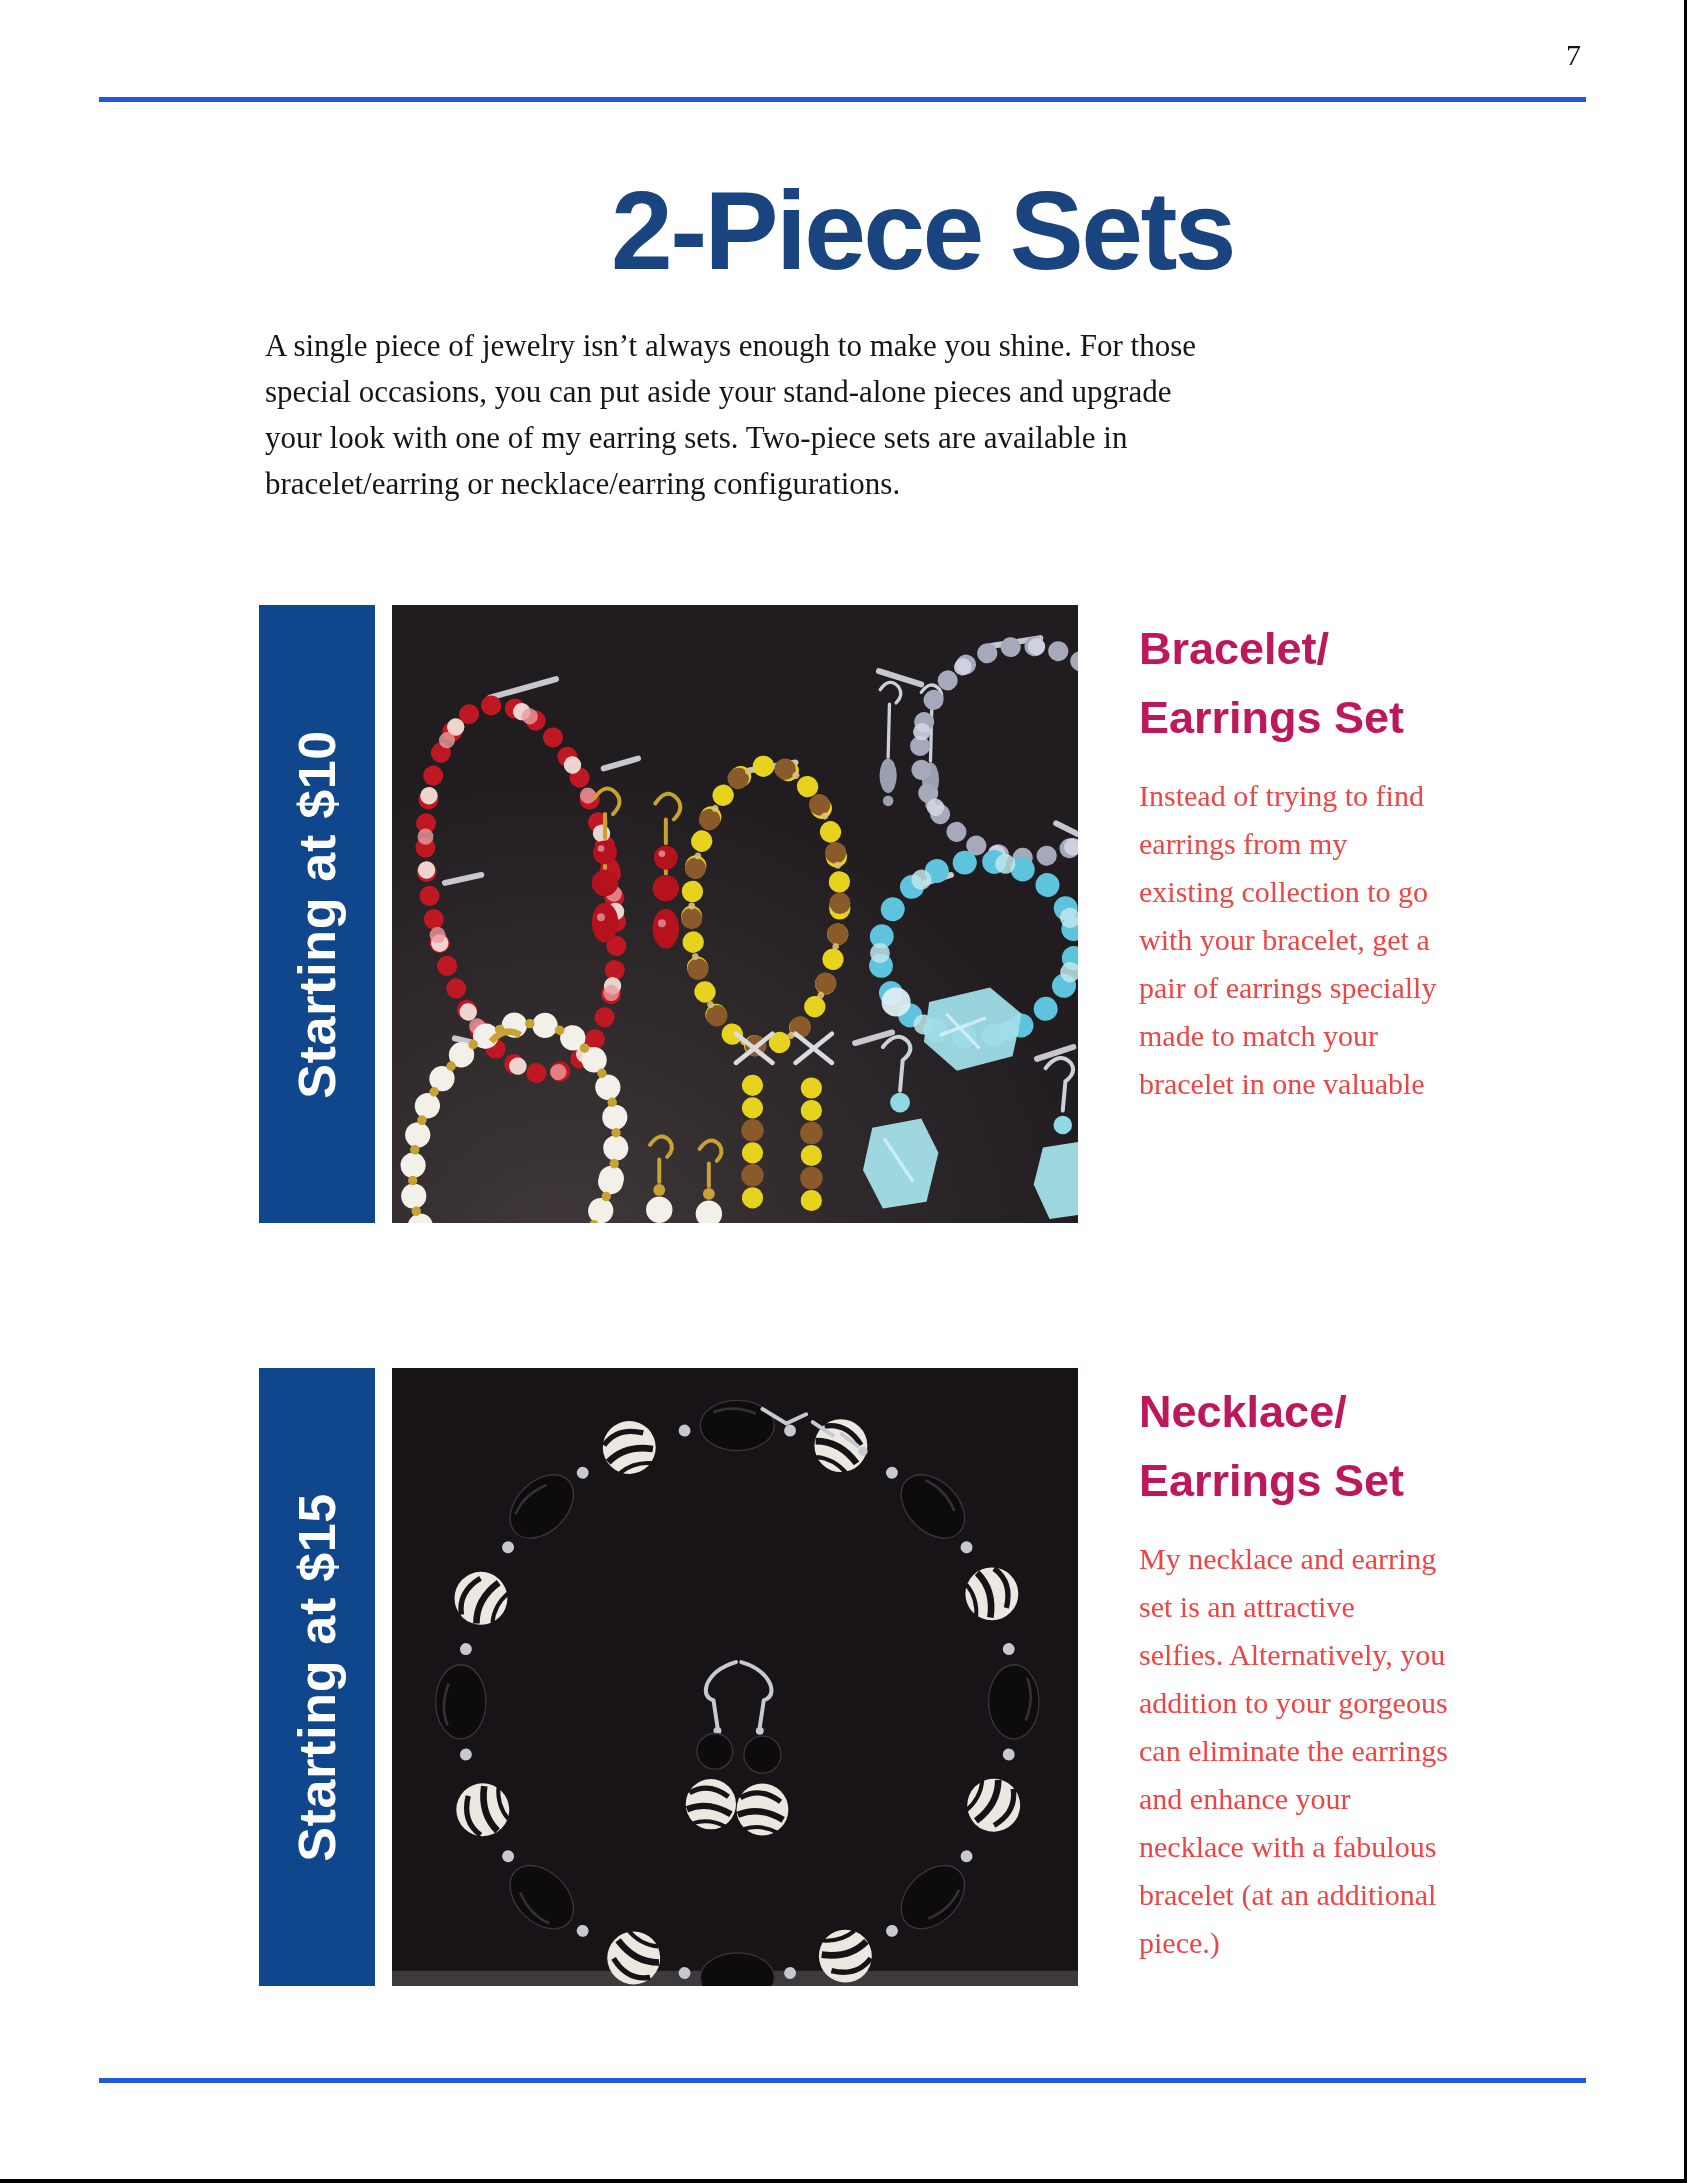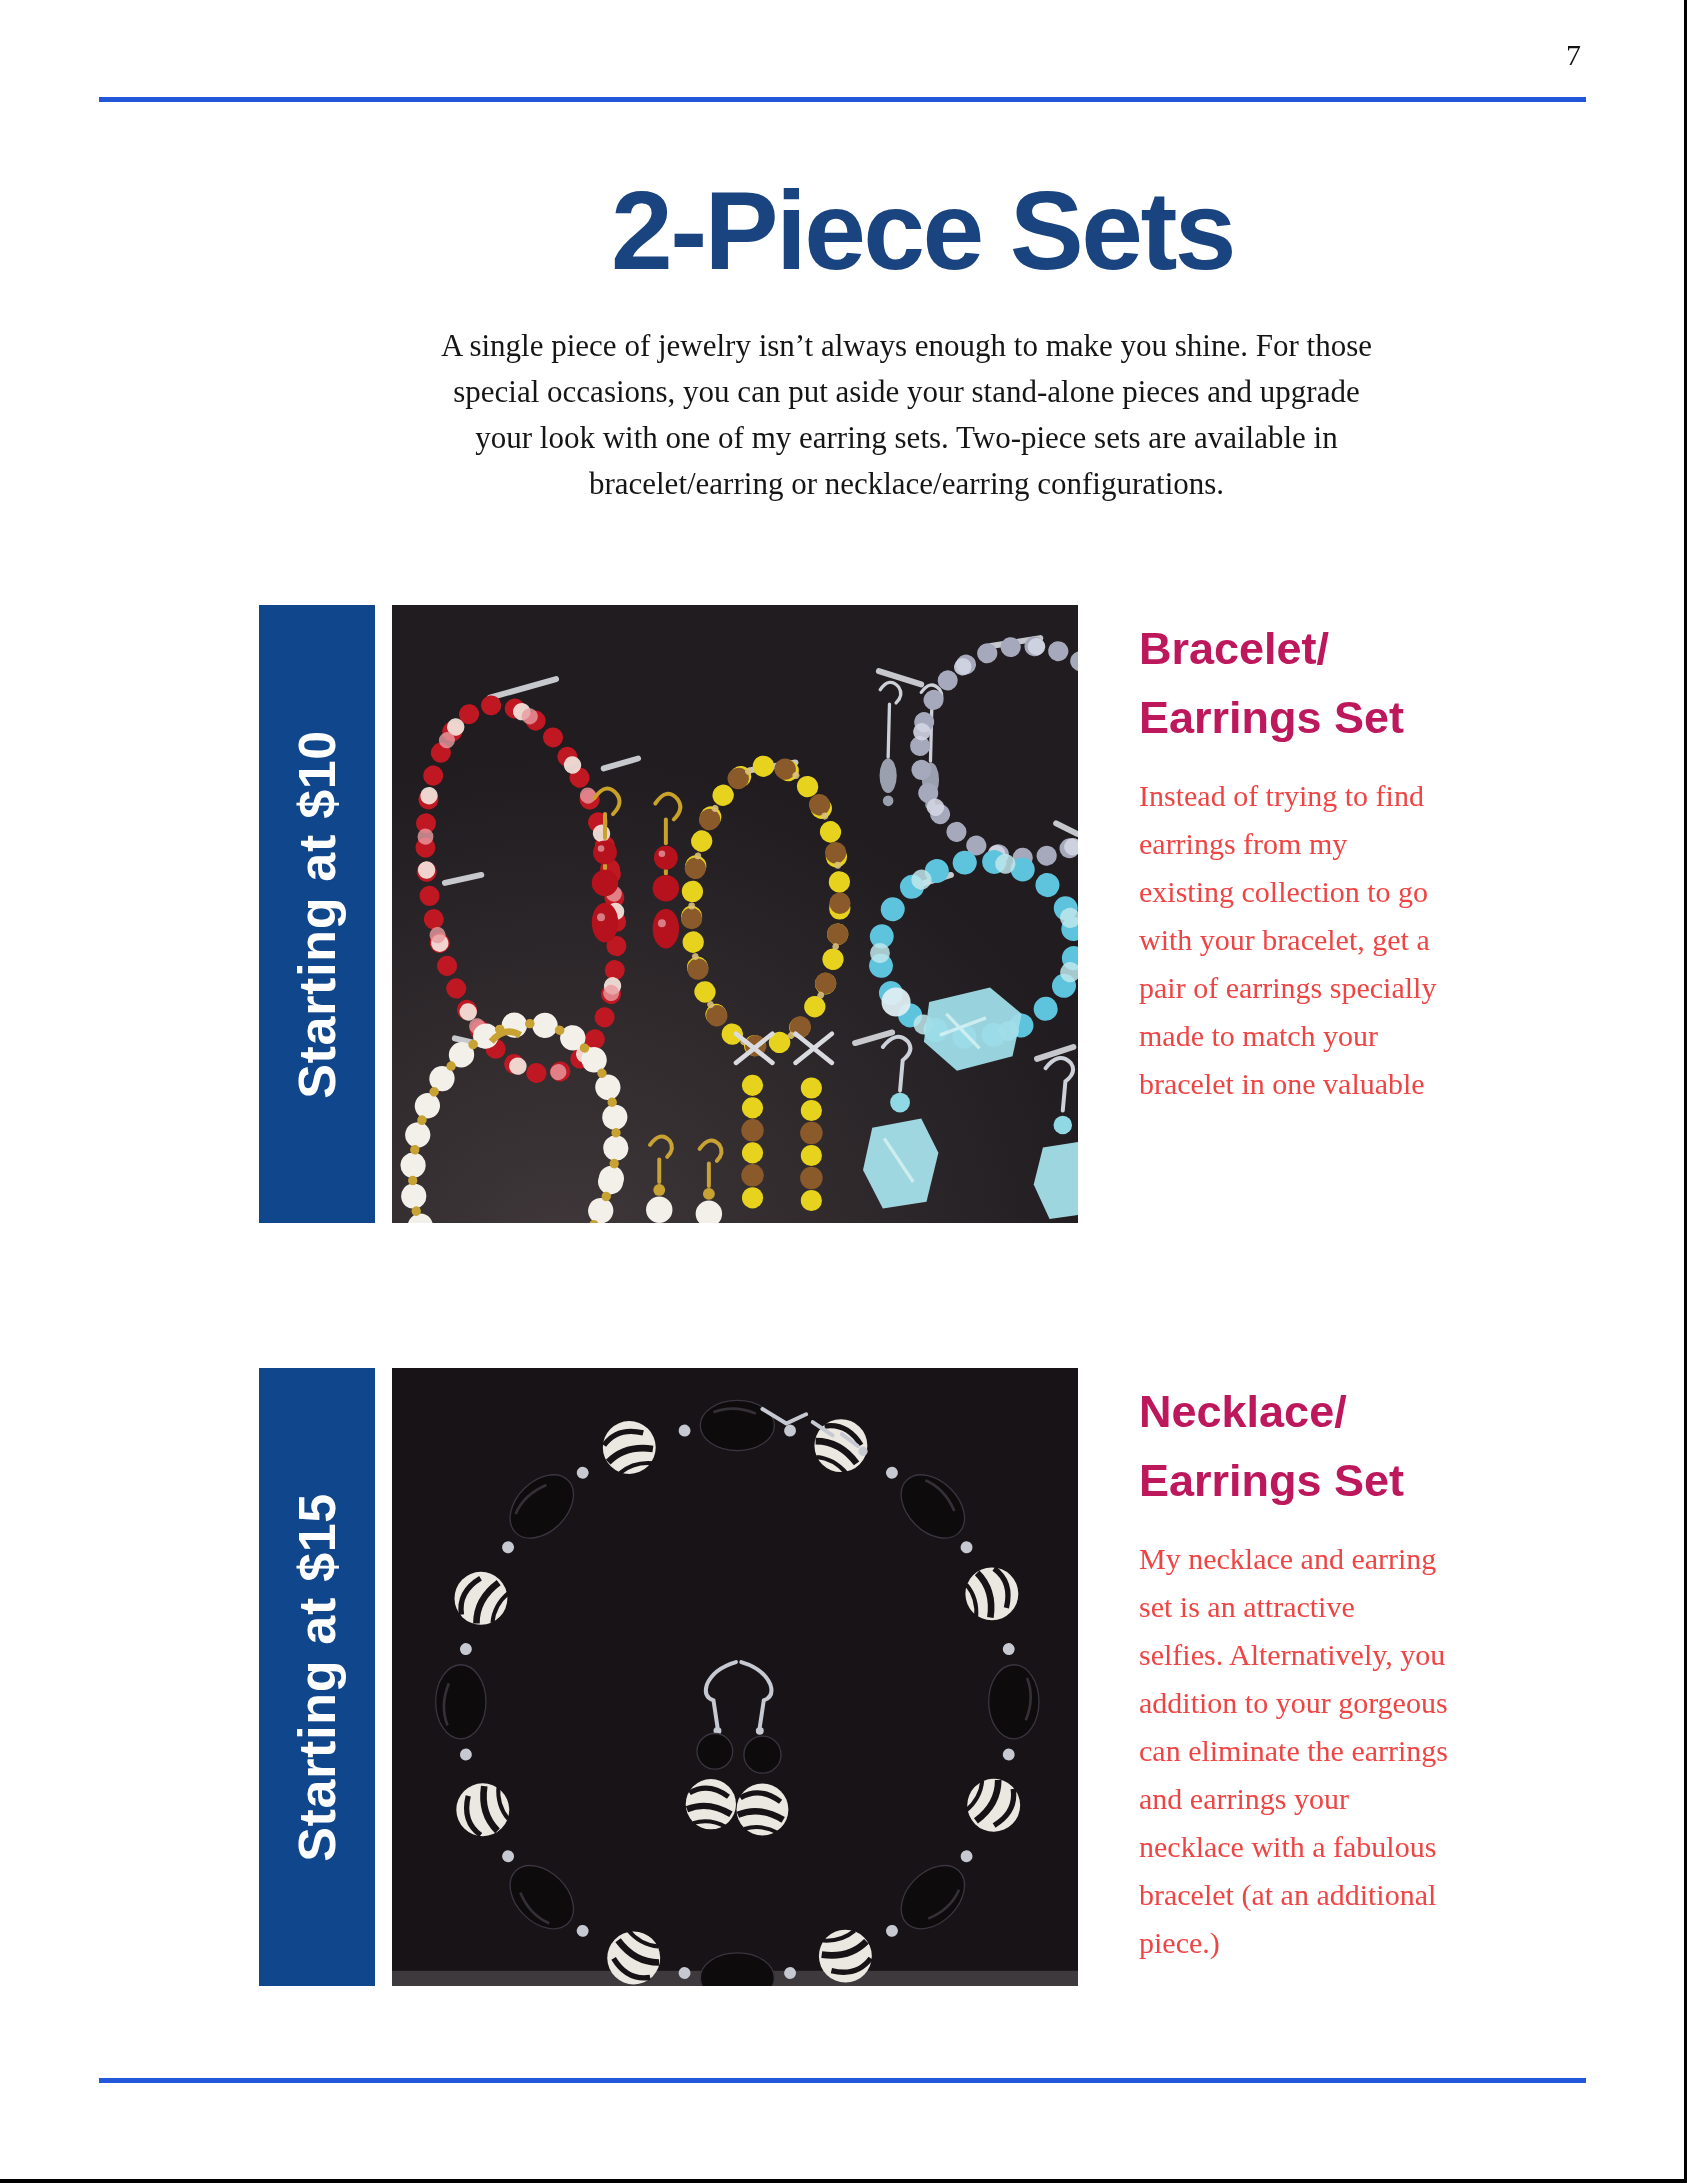"A single piece of jewelry" .intro { text-align: center -> none }
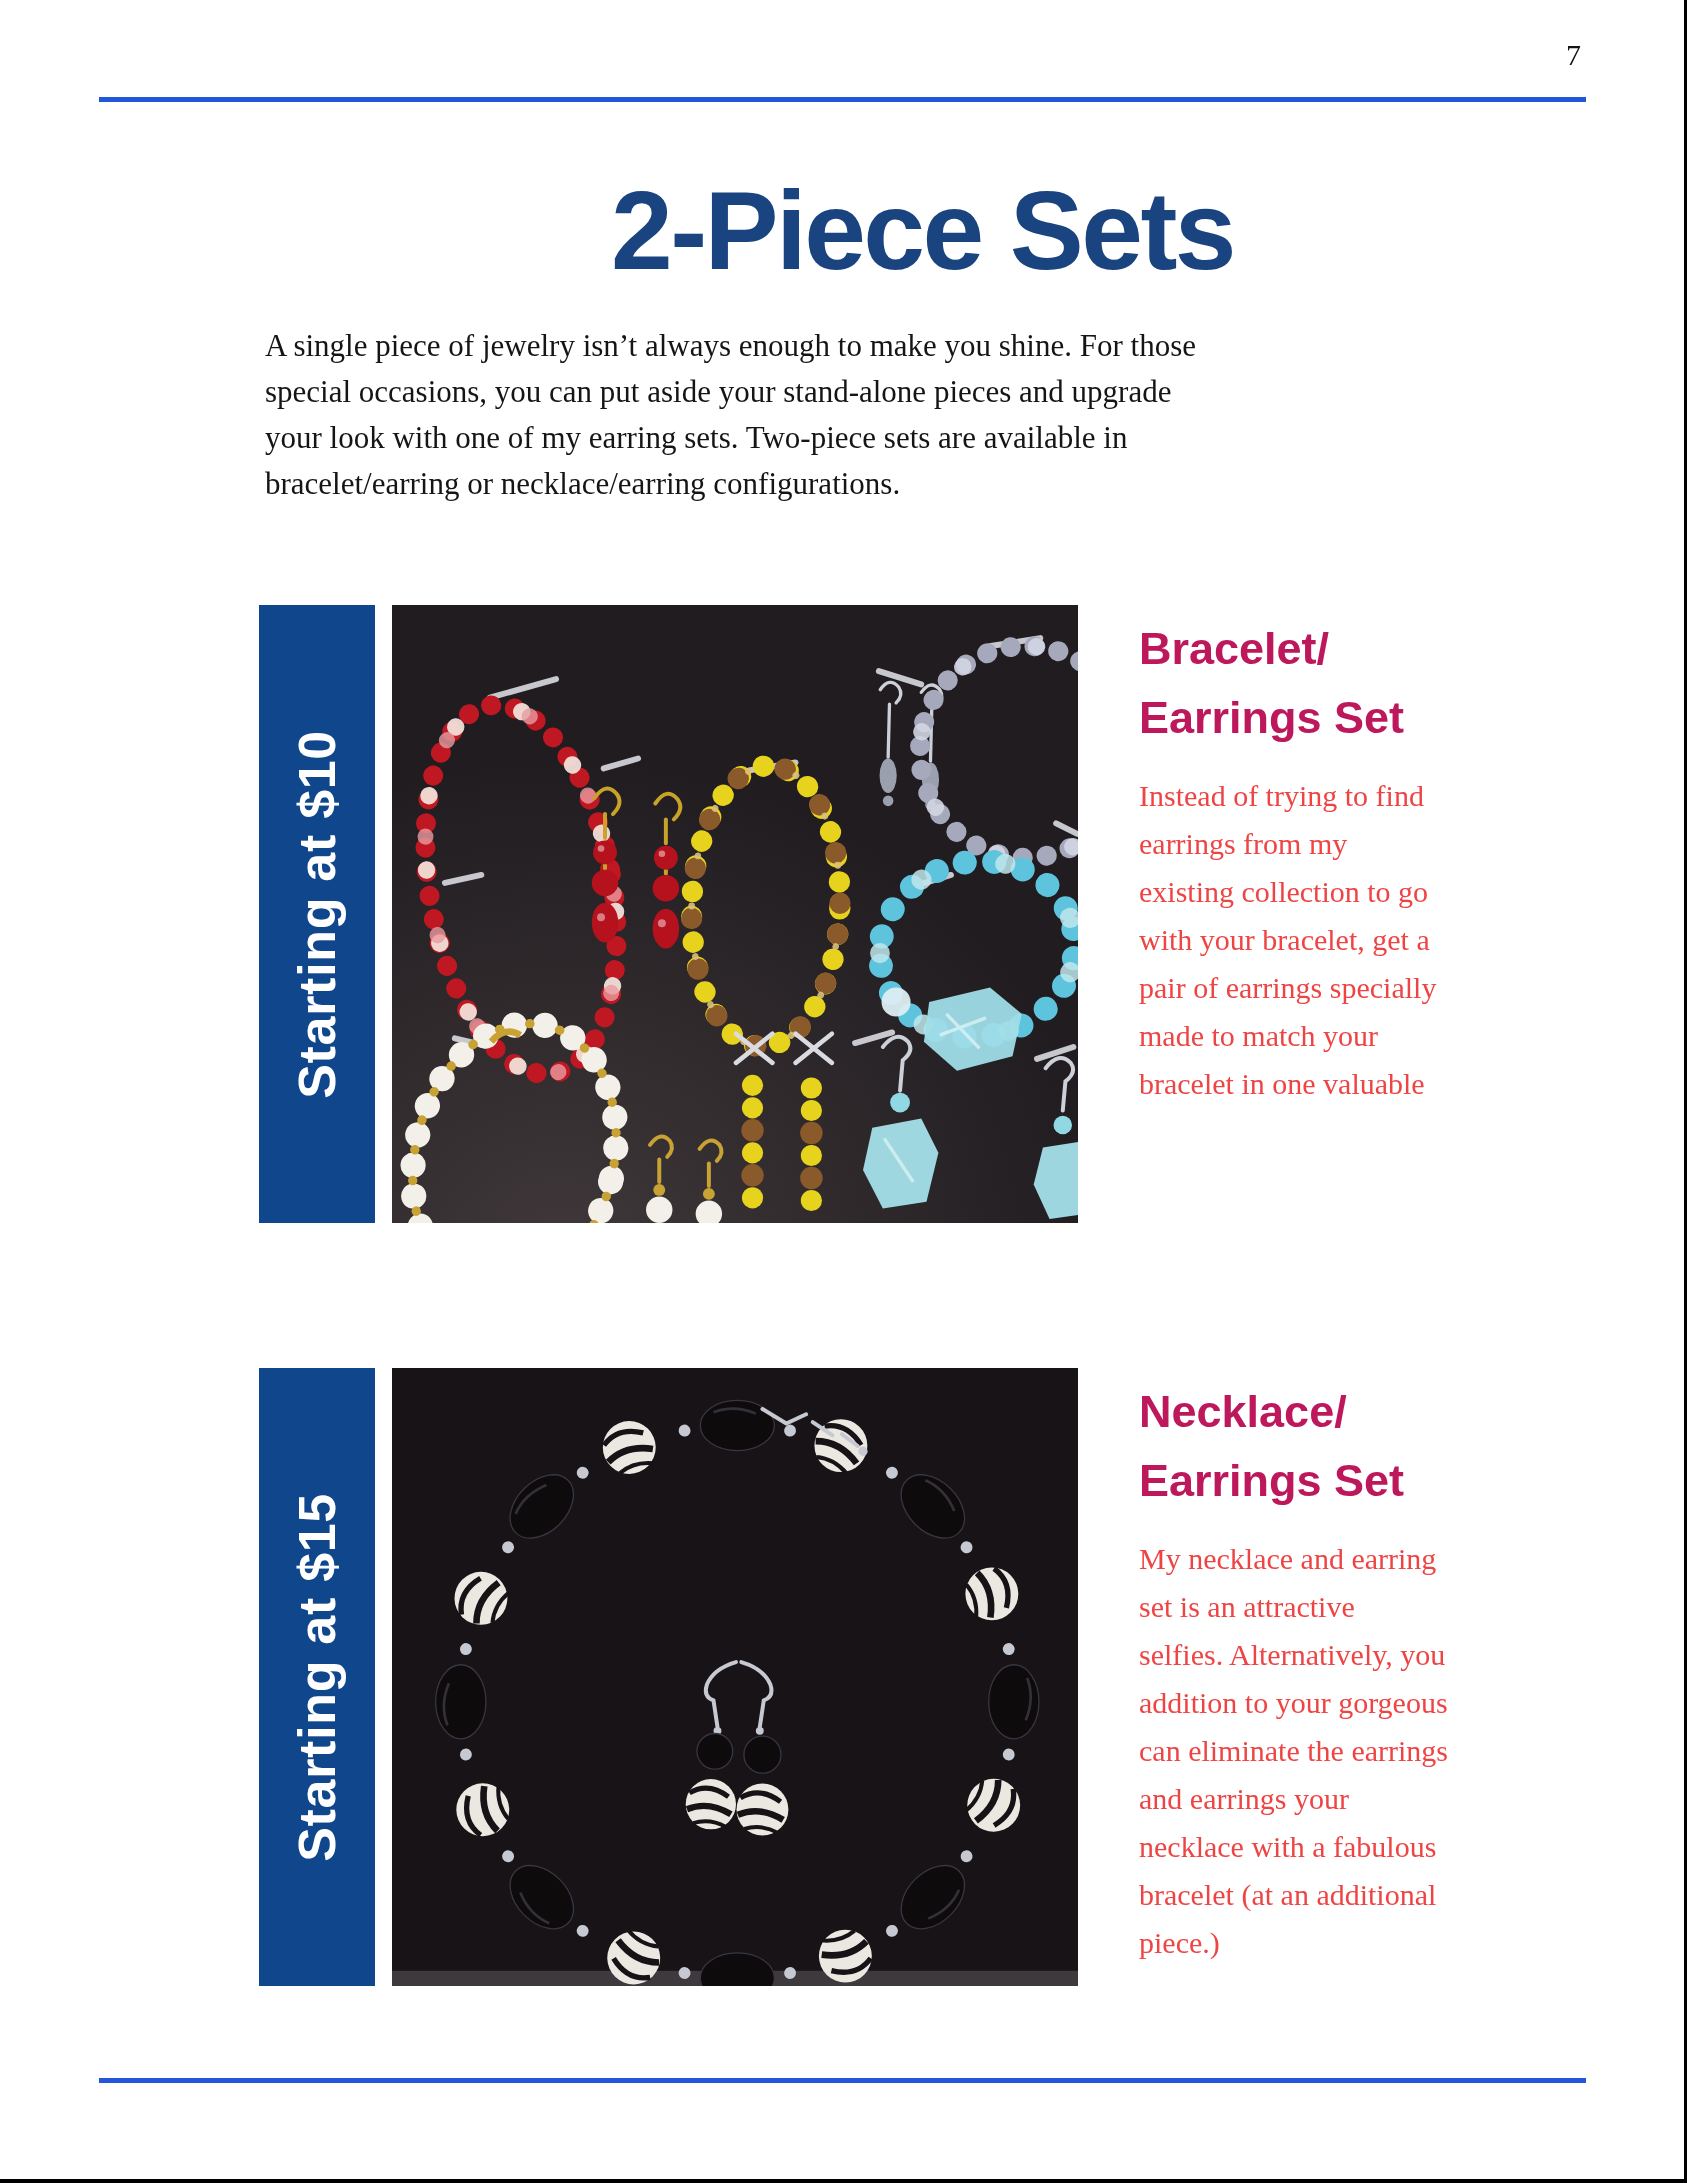"and earrings your" div { text: earrings -> enhance }
